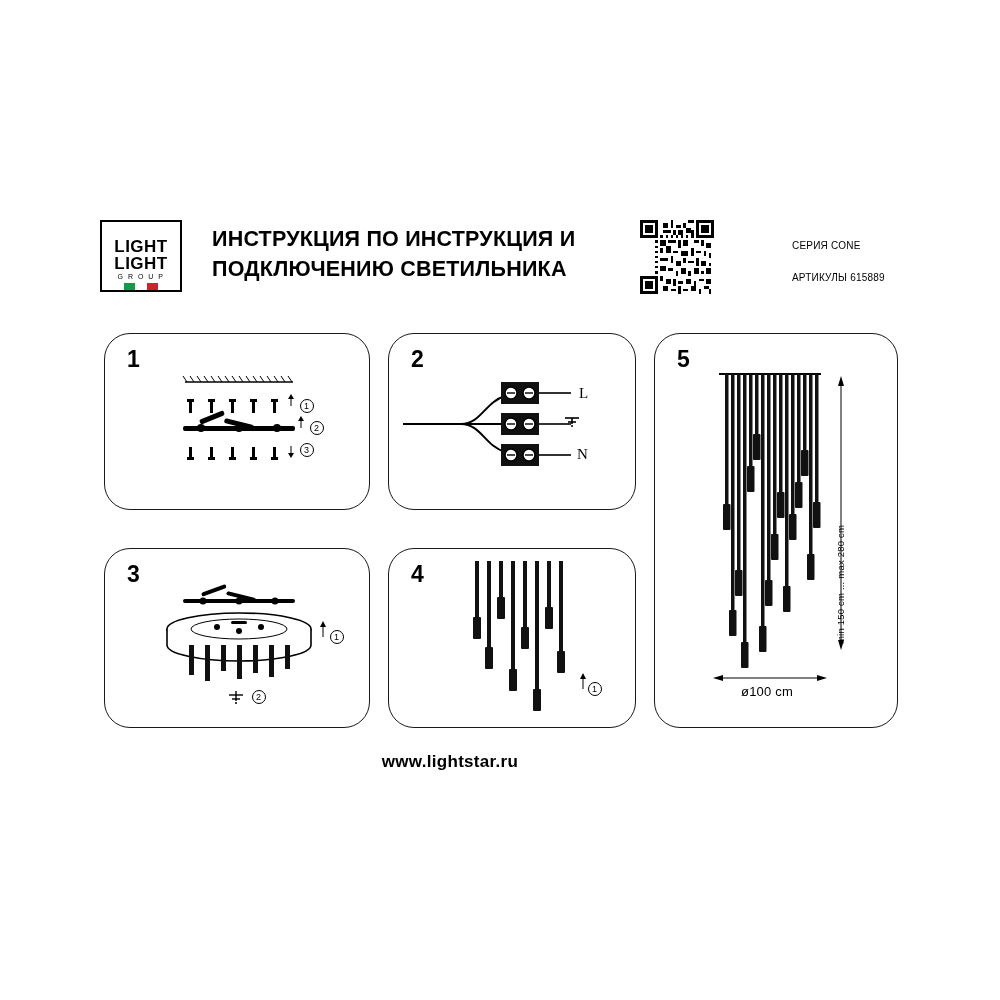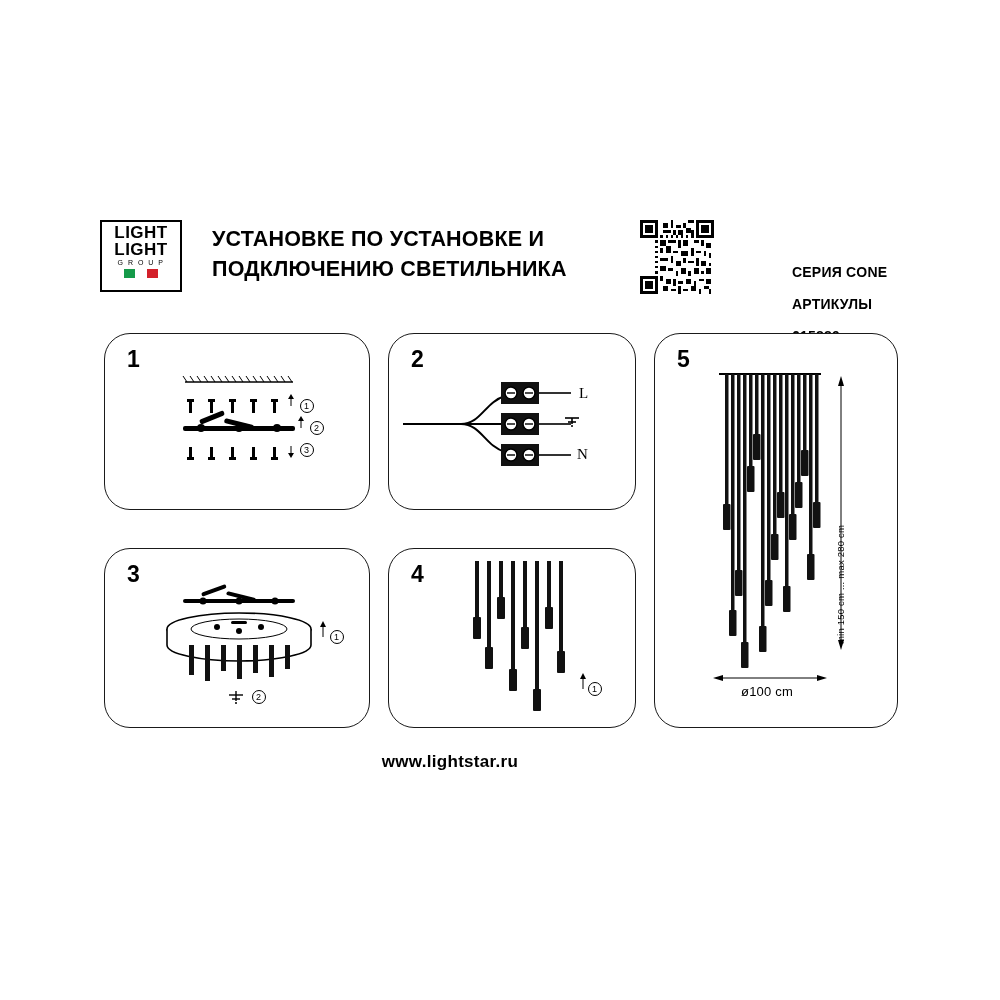"LIGHT" .logo { padding-top: 2px -> 16px }
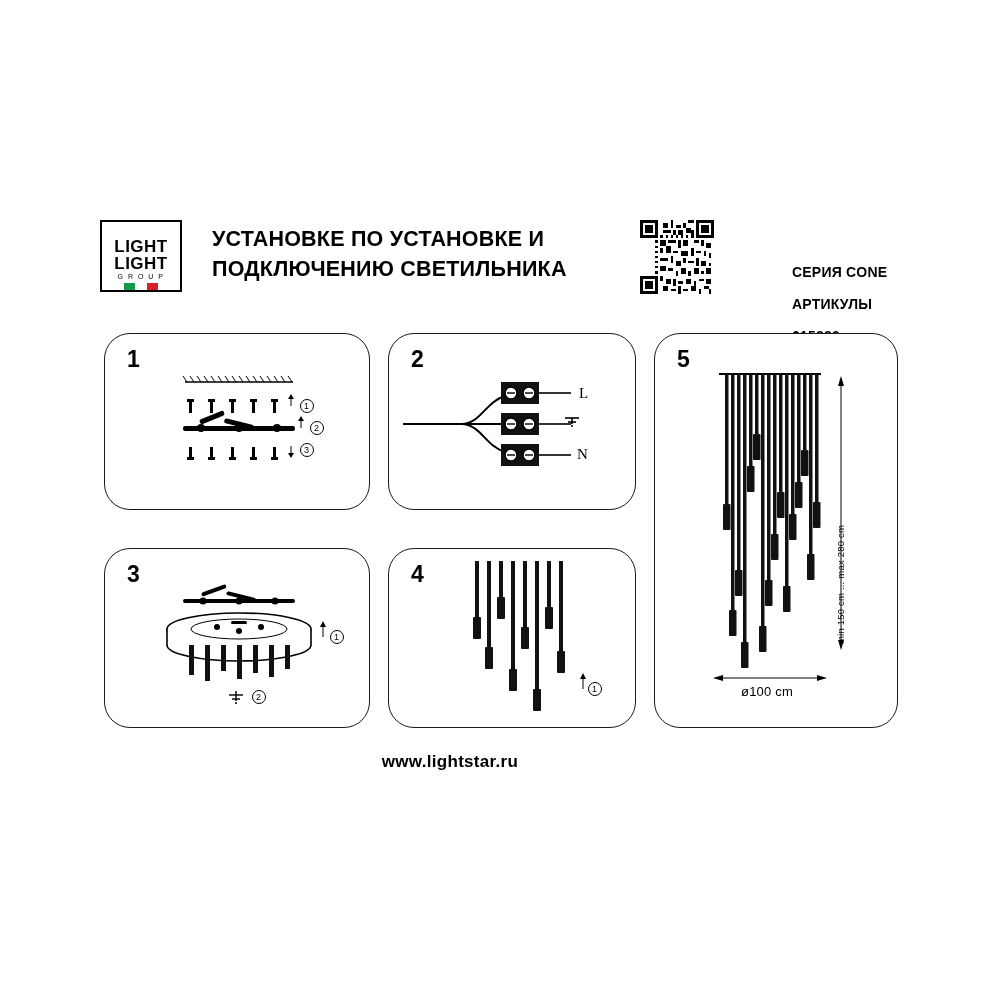"УСТАНОВКЕ ПО УСТАНОВКЕ И" div { text: УСТАНОВКЕ ПО УСТАНОВКЕ -> ИНСТРУКЦИЯ ПО ИНСТРУКЦИЯ }
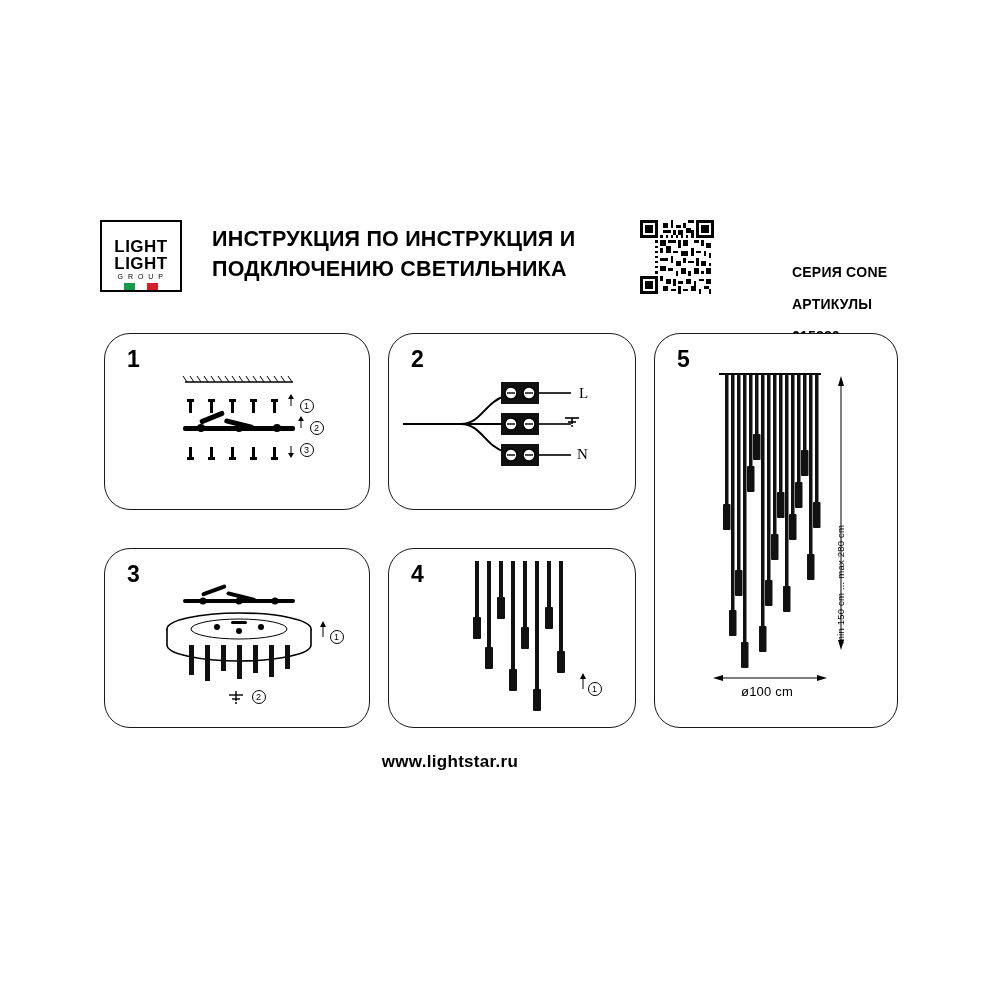"СЕРИЯ CONE" .meta { font-size: 14px -> 10px; font-weight: bold -> normal; margin-top: 26px -> none }
